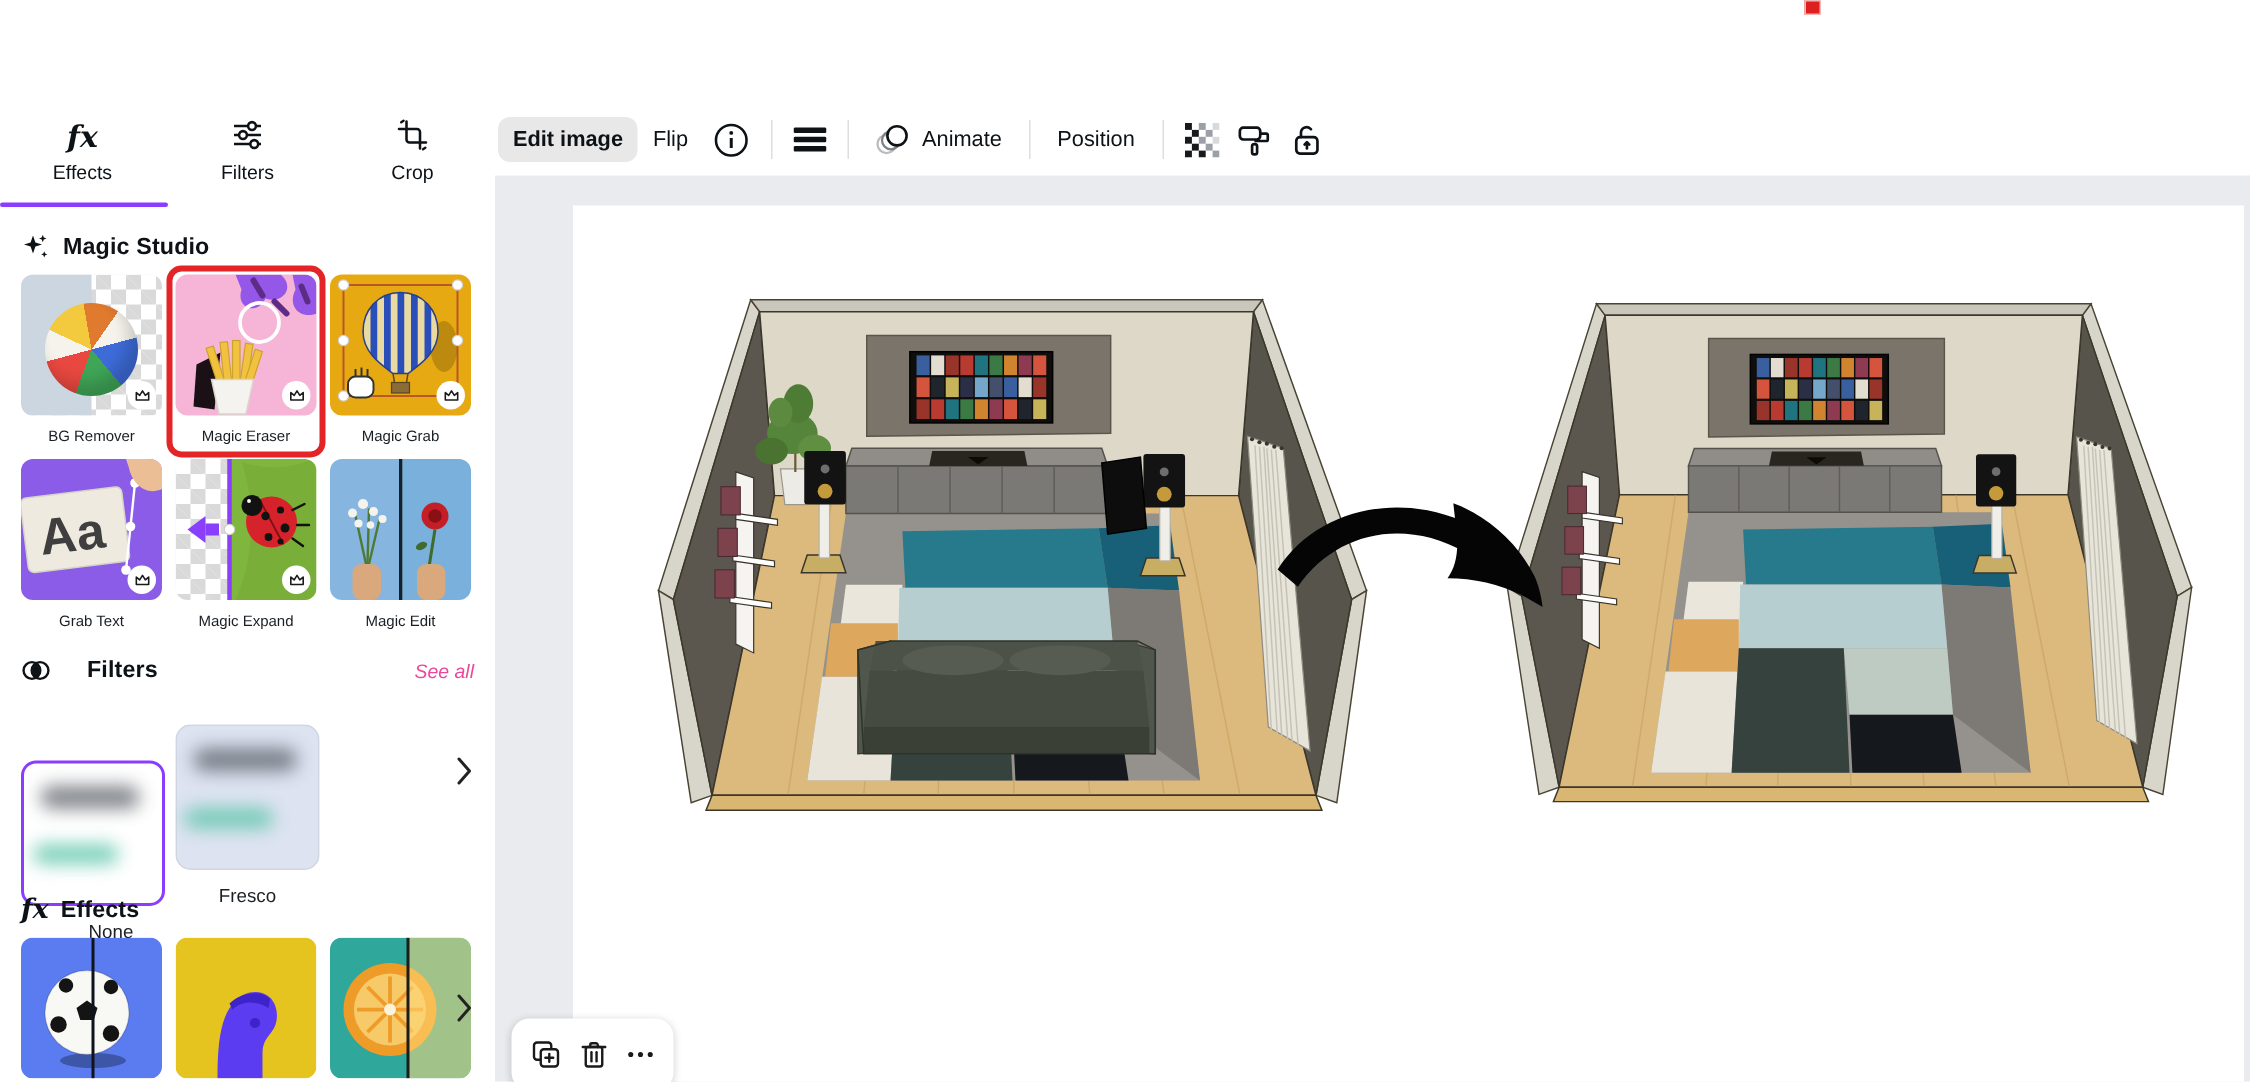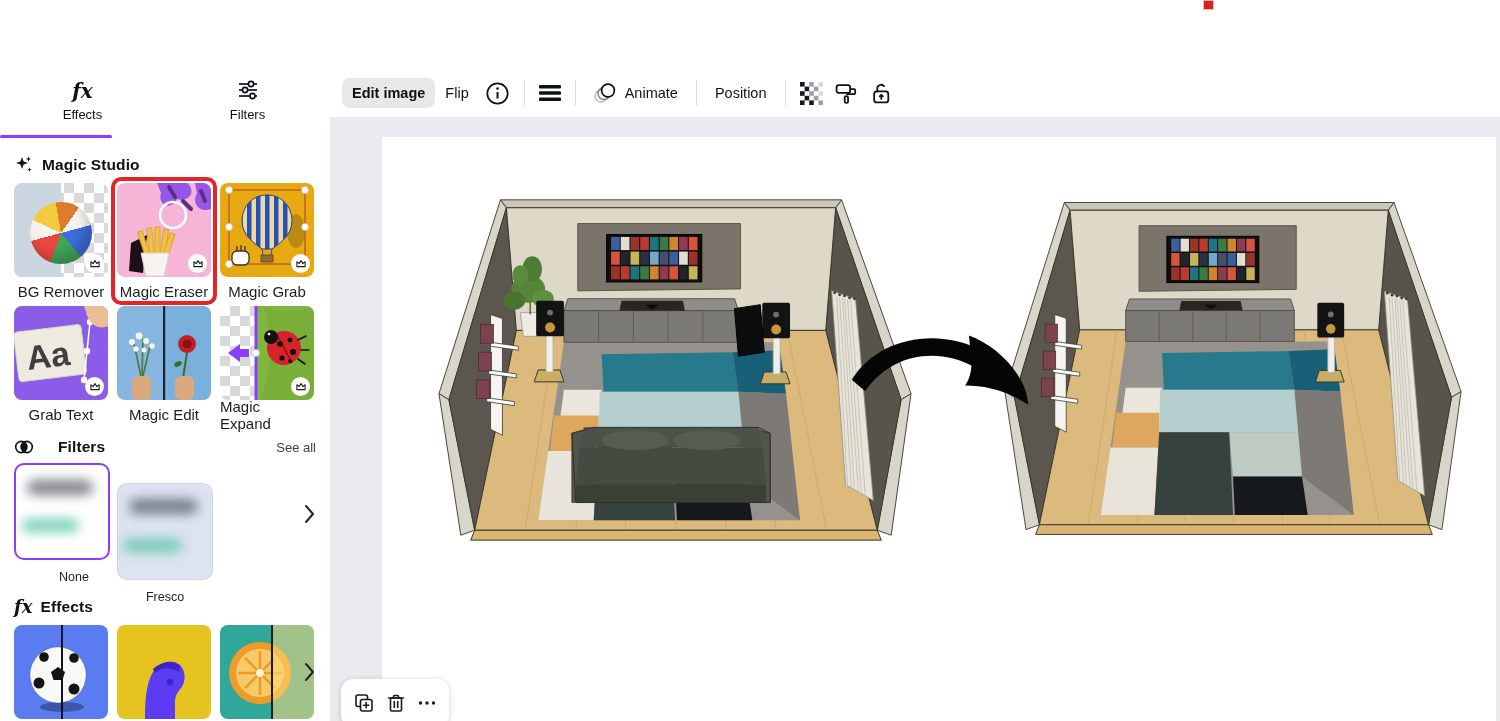"Edit image" .topbar-inner { left: 12px -> 2px }
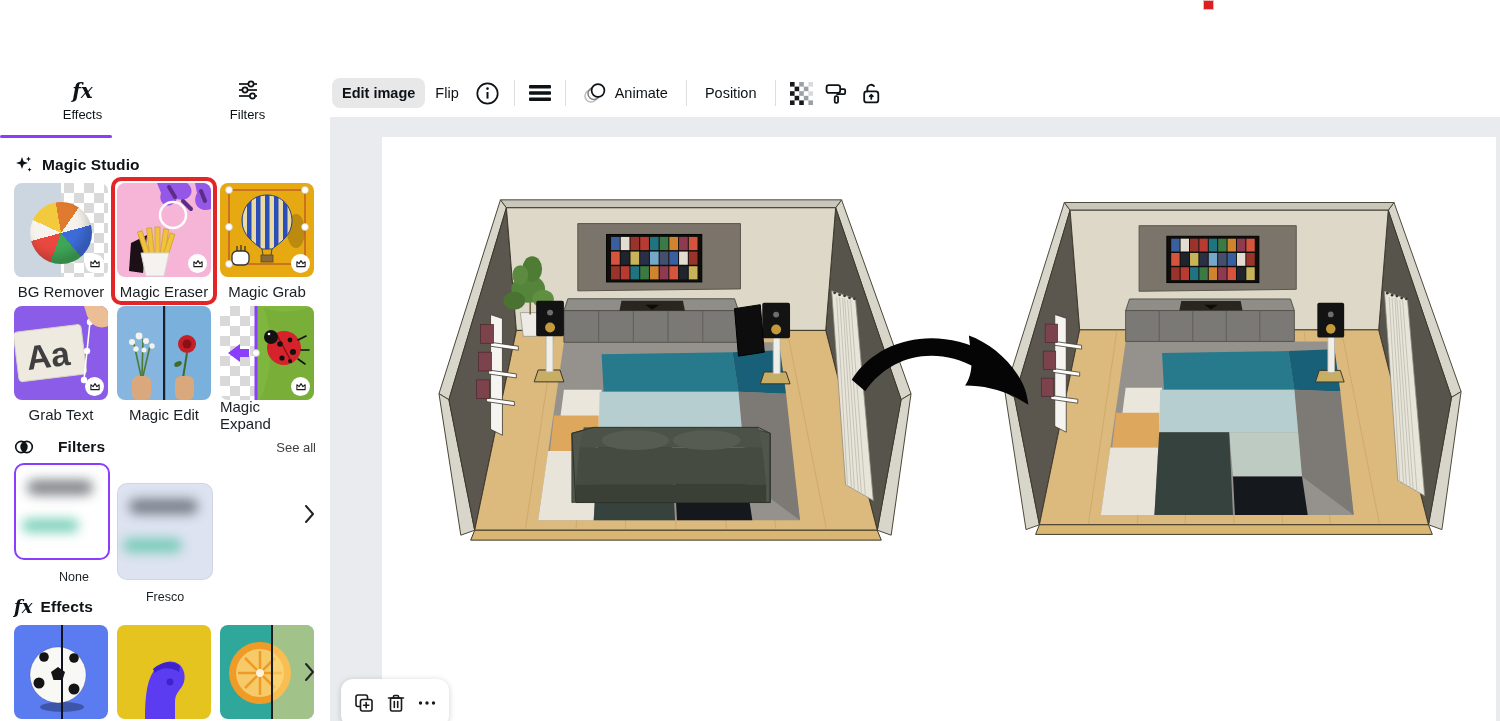"Crop" div.tab { html: none -> <div> <span> <svg> <path></path> <path></path> <path></path> <path></path> </svg> </span> <span>Crop</span> </div> }
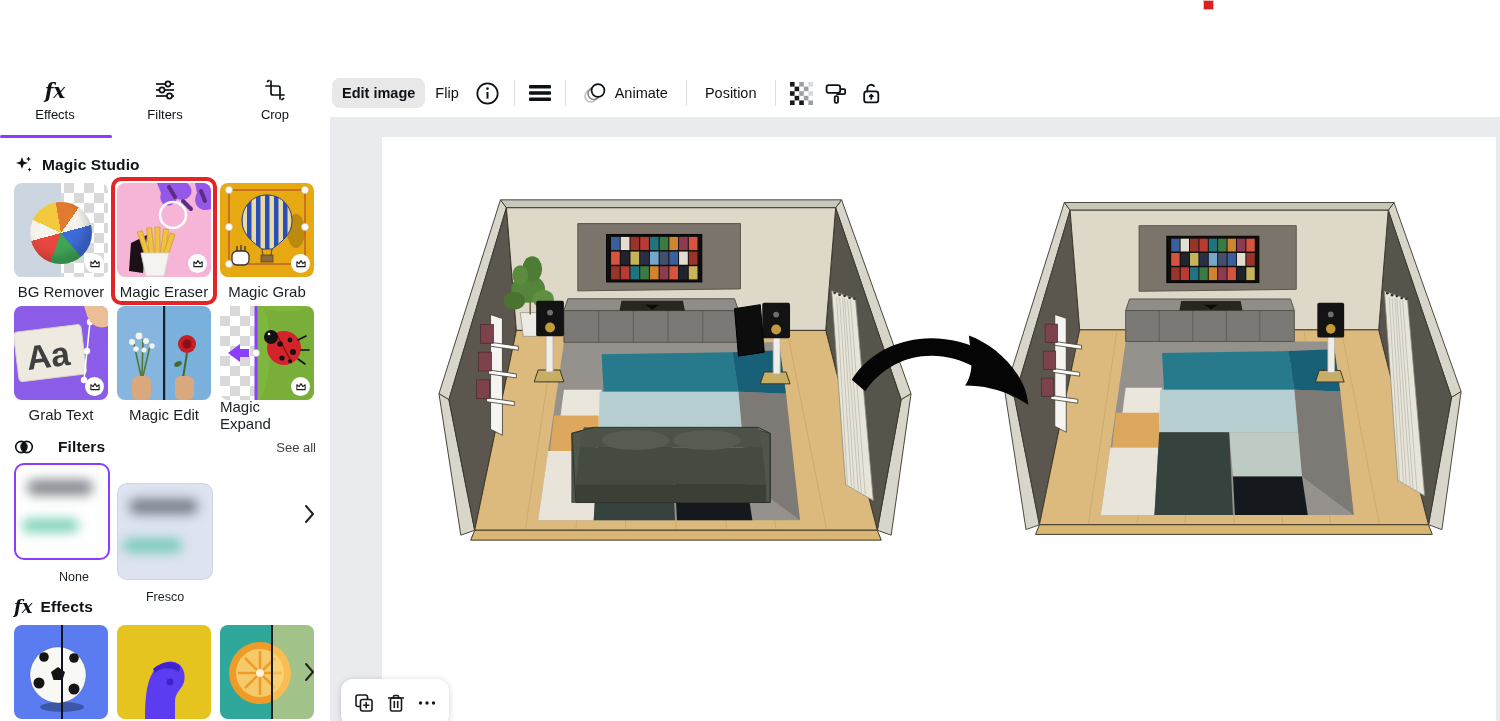"BG Remover" .tile-label { font-size: 15px -> 10px }
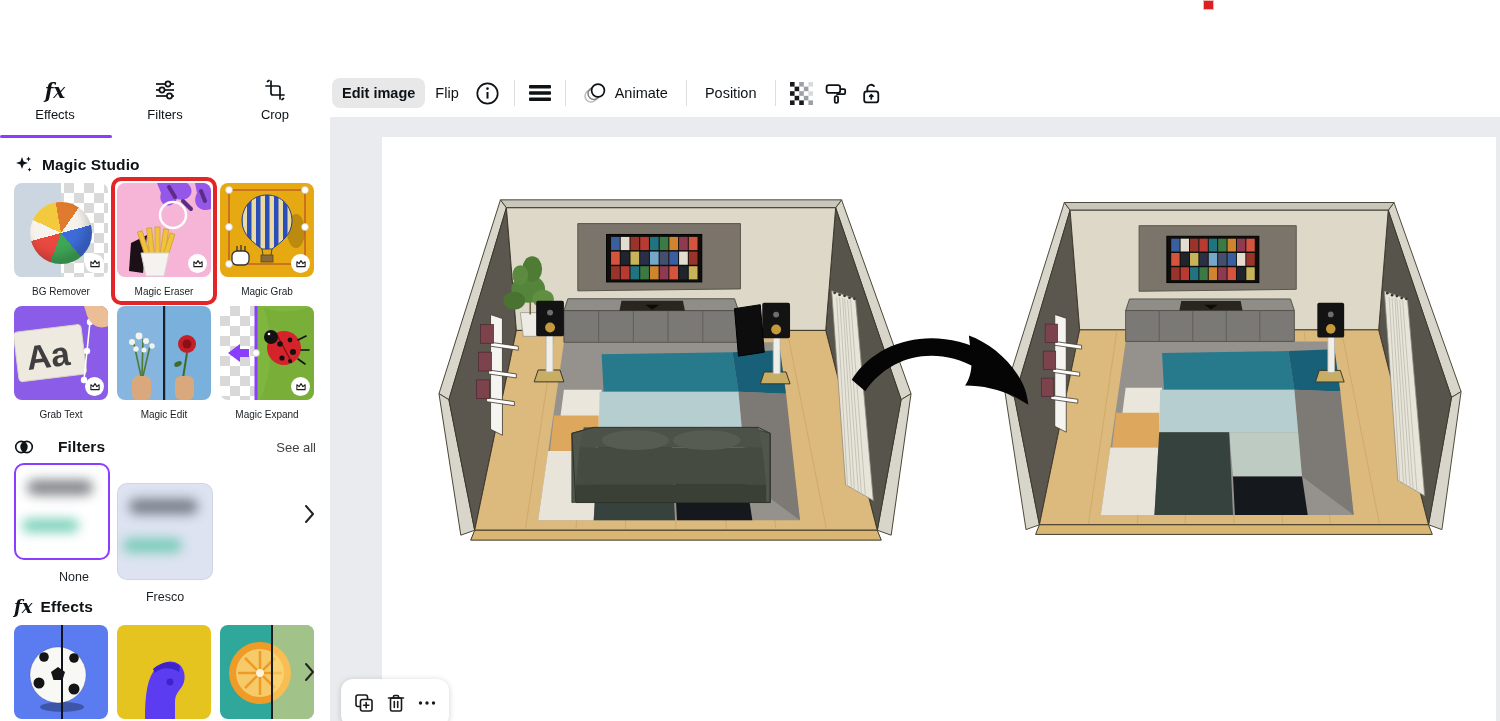"Magic Edit" div.cell { order: before "Magic Expand" -> after "Magic Expand" }
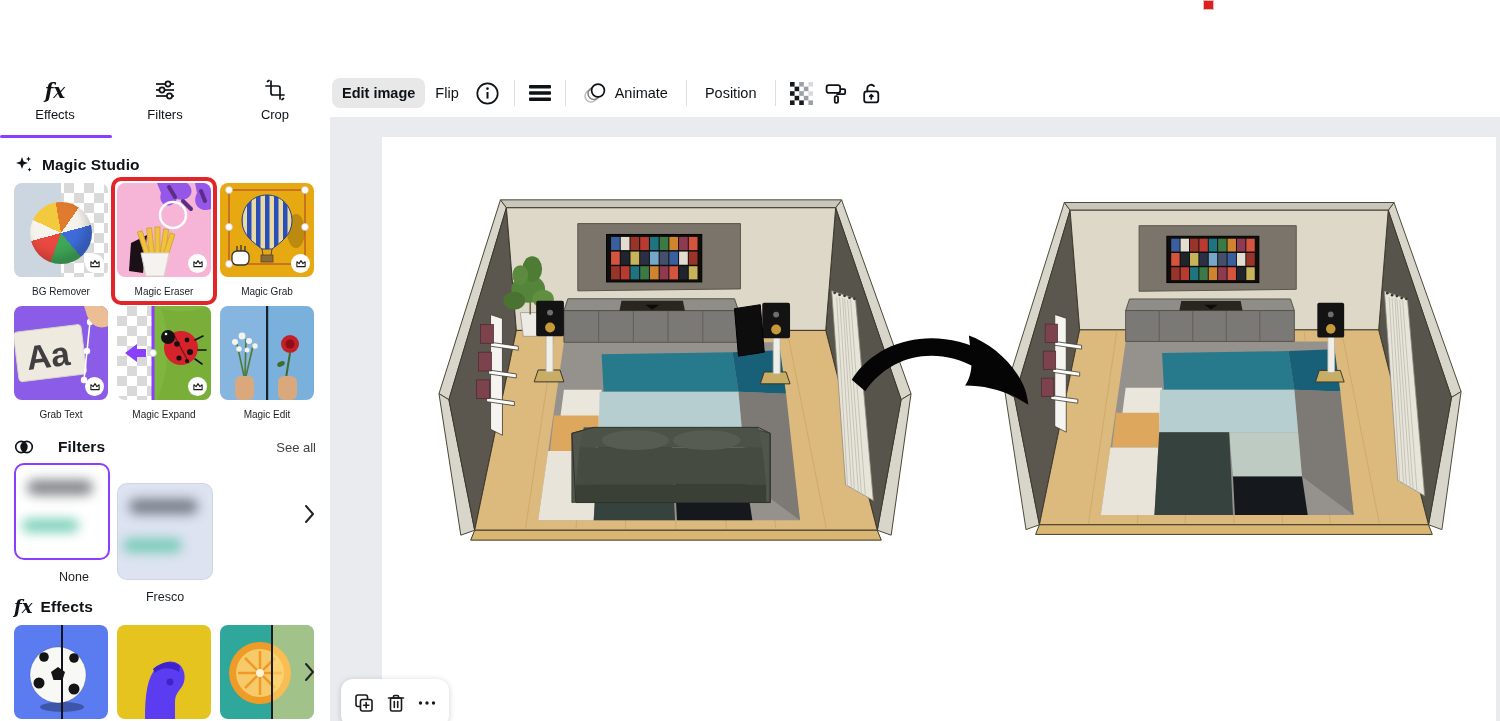"See all" .see-all { color: #404040 -> #ec4899; font-style: none -> italic }
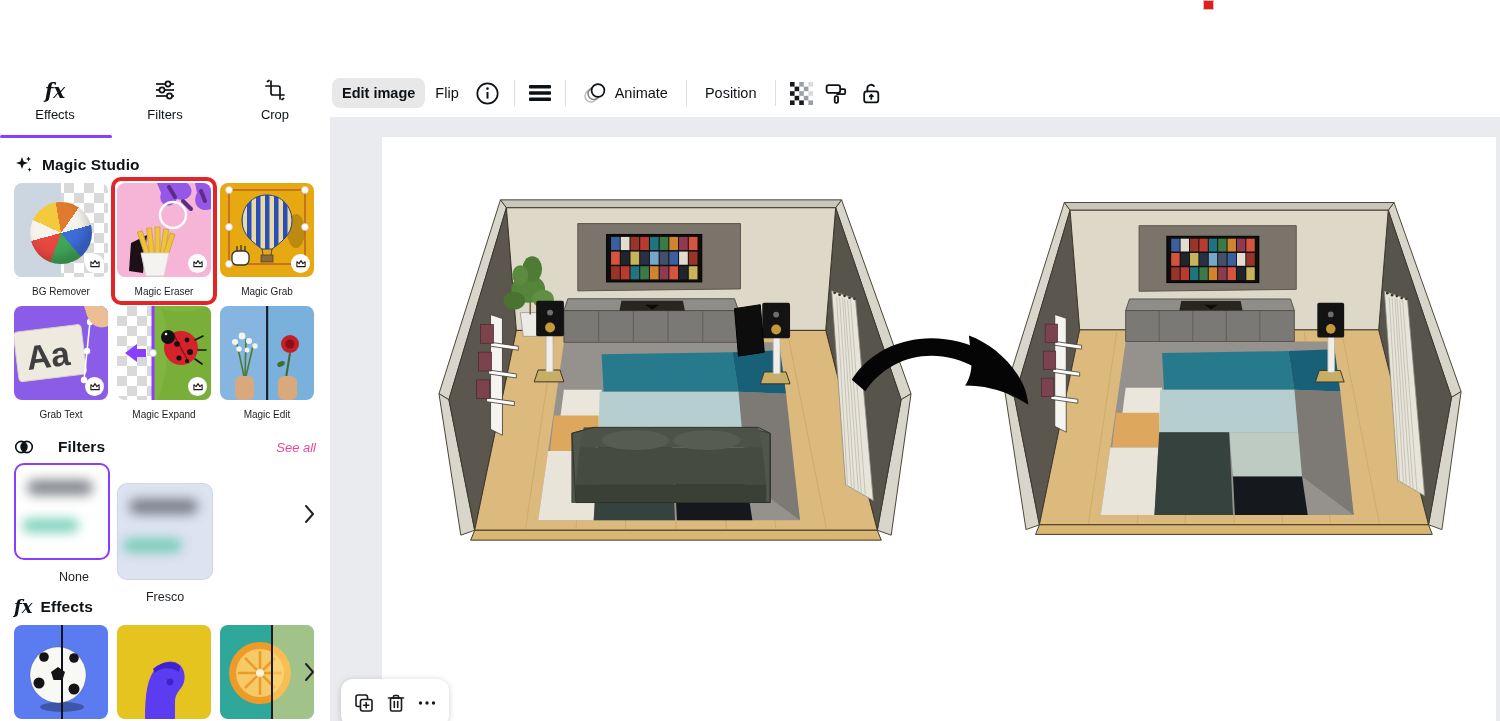"None" div.cell { margin-top: none -> 44px }
